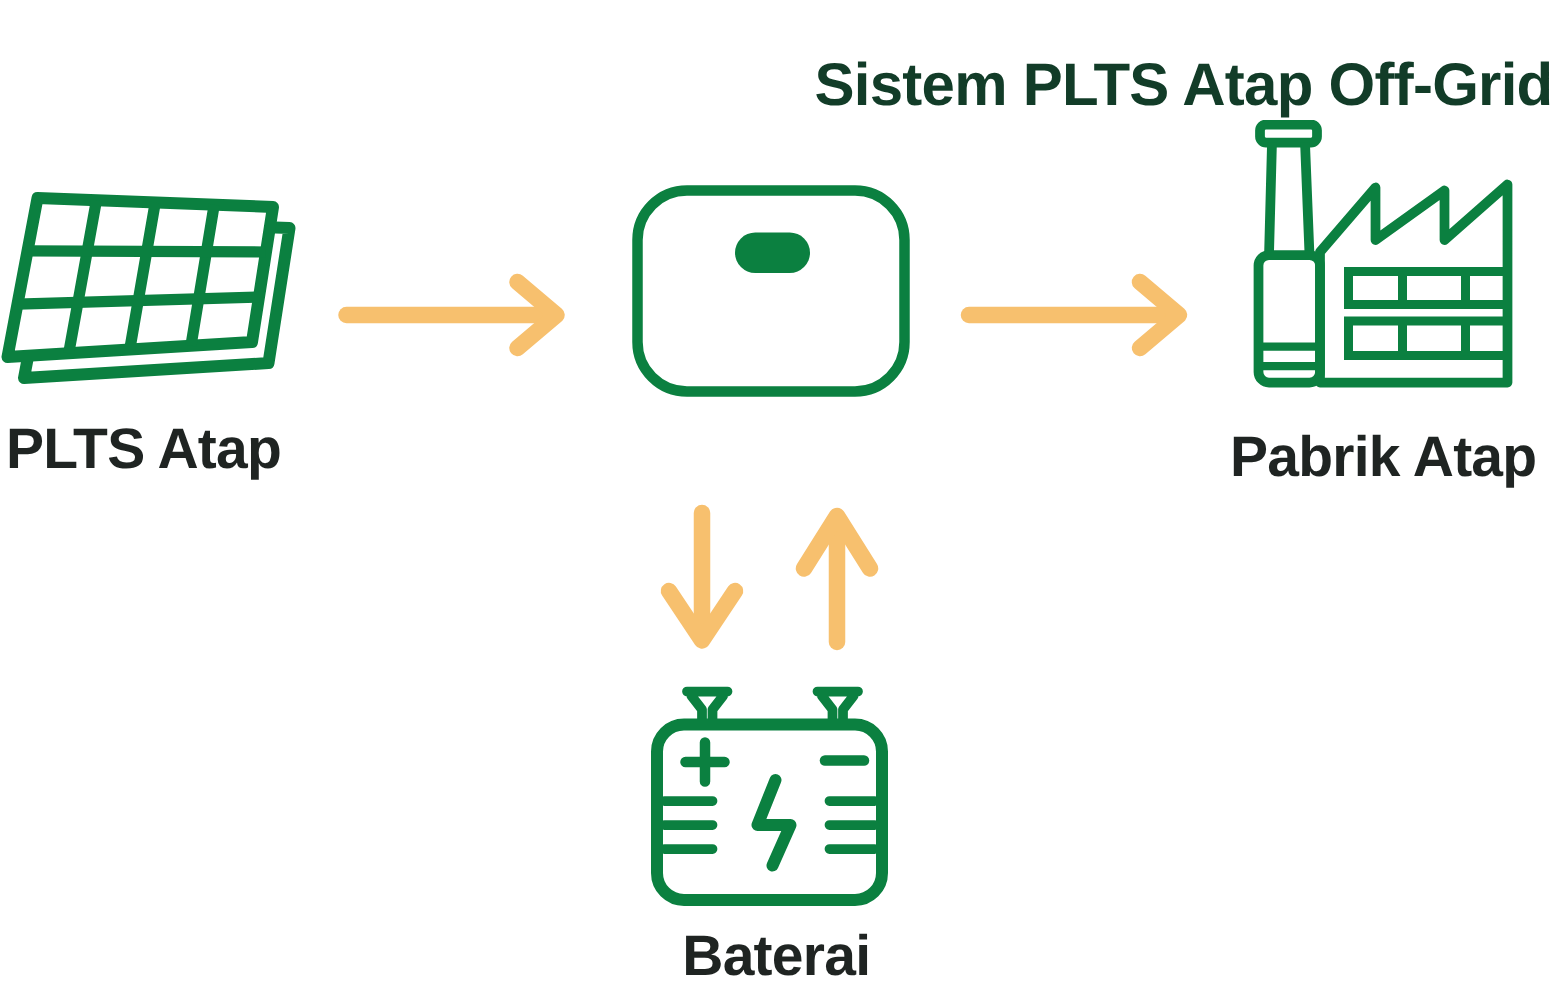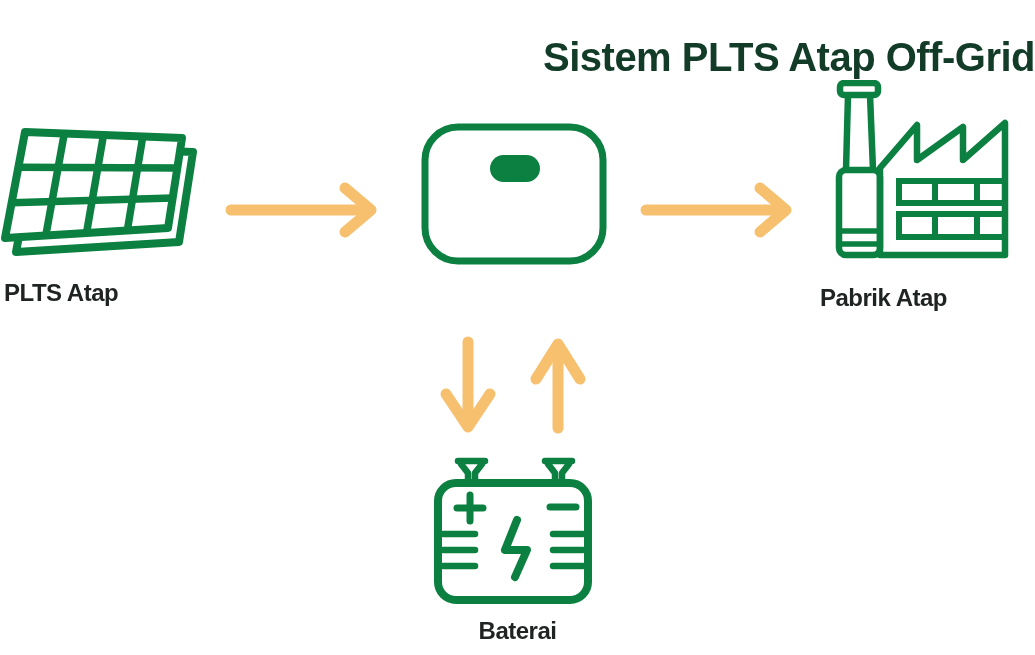"PLTS Atap" .node-label { font-size: 24px -> 38px }
